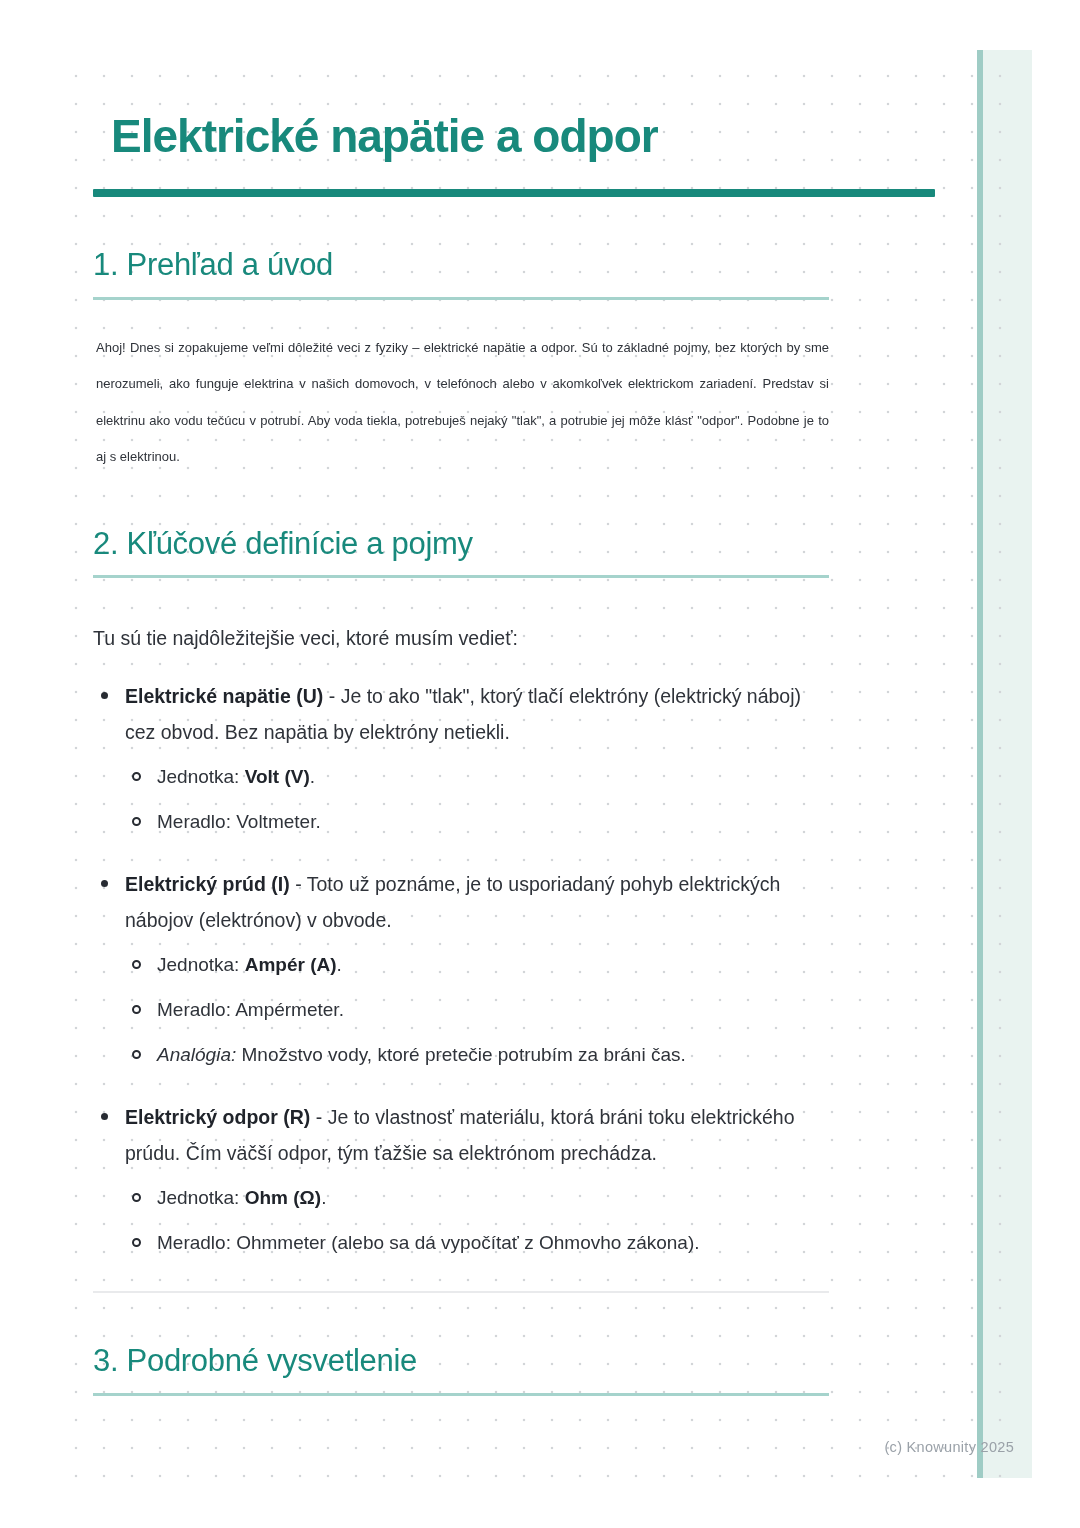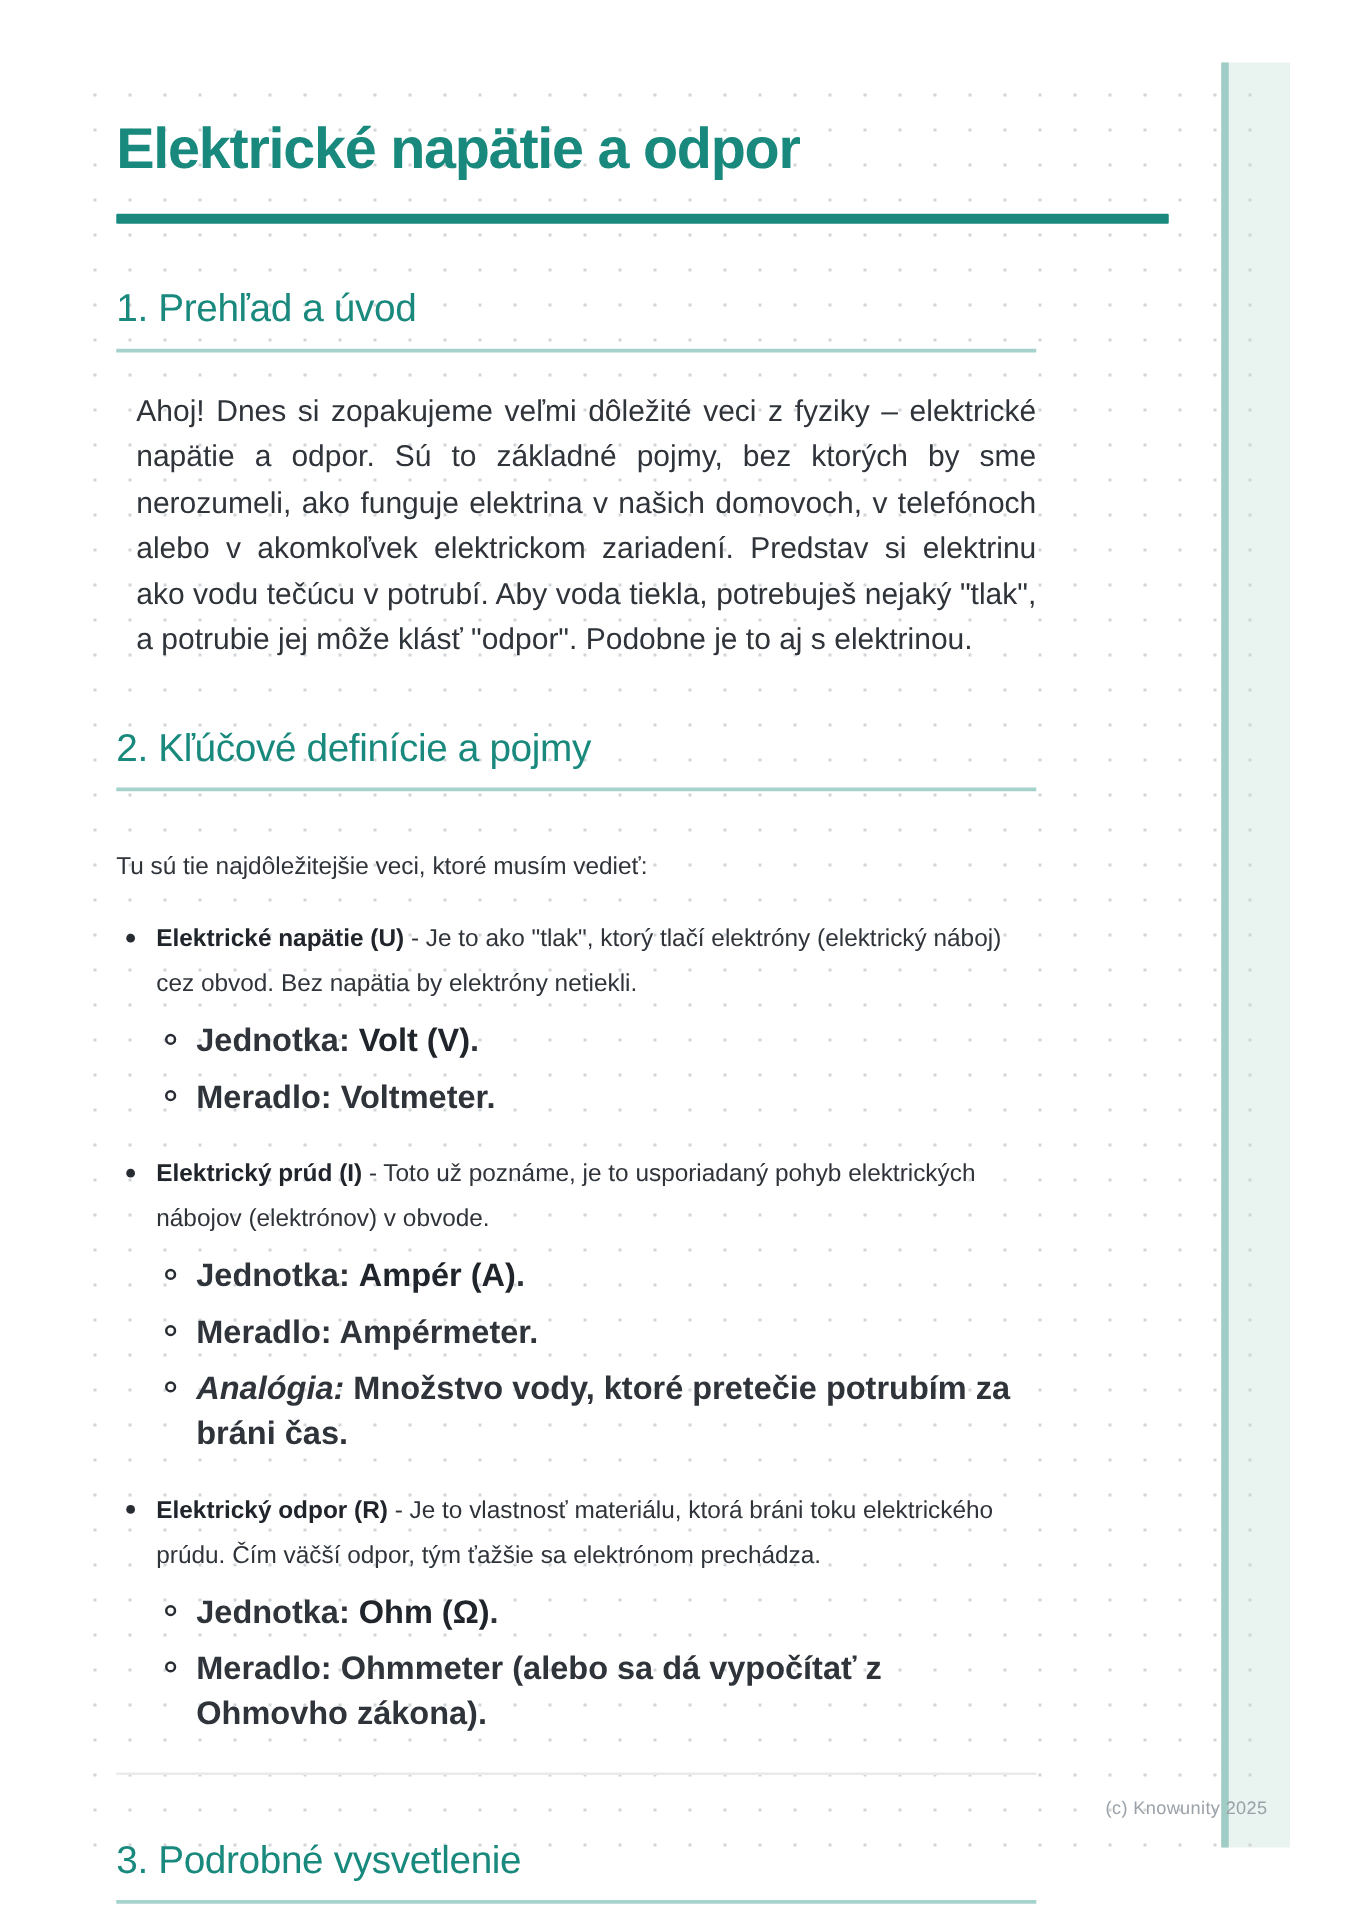"Elektrické napätie a odpor" .h1 { margin: 0 -> 18px }
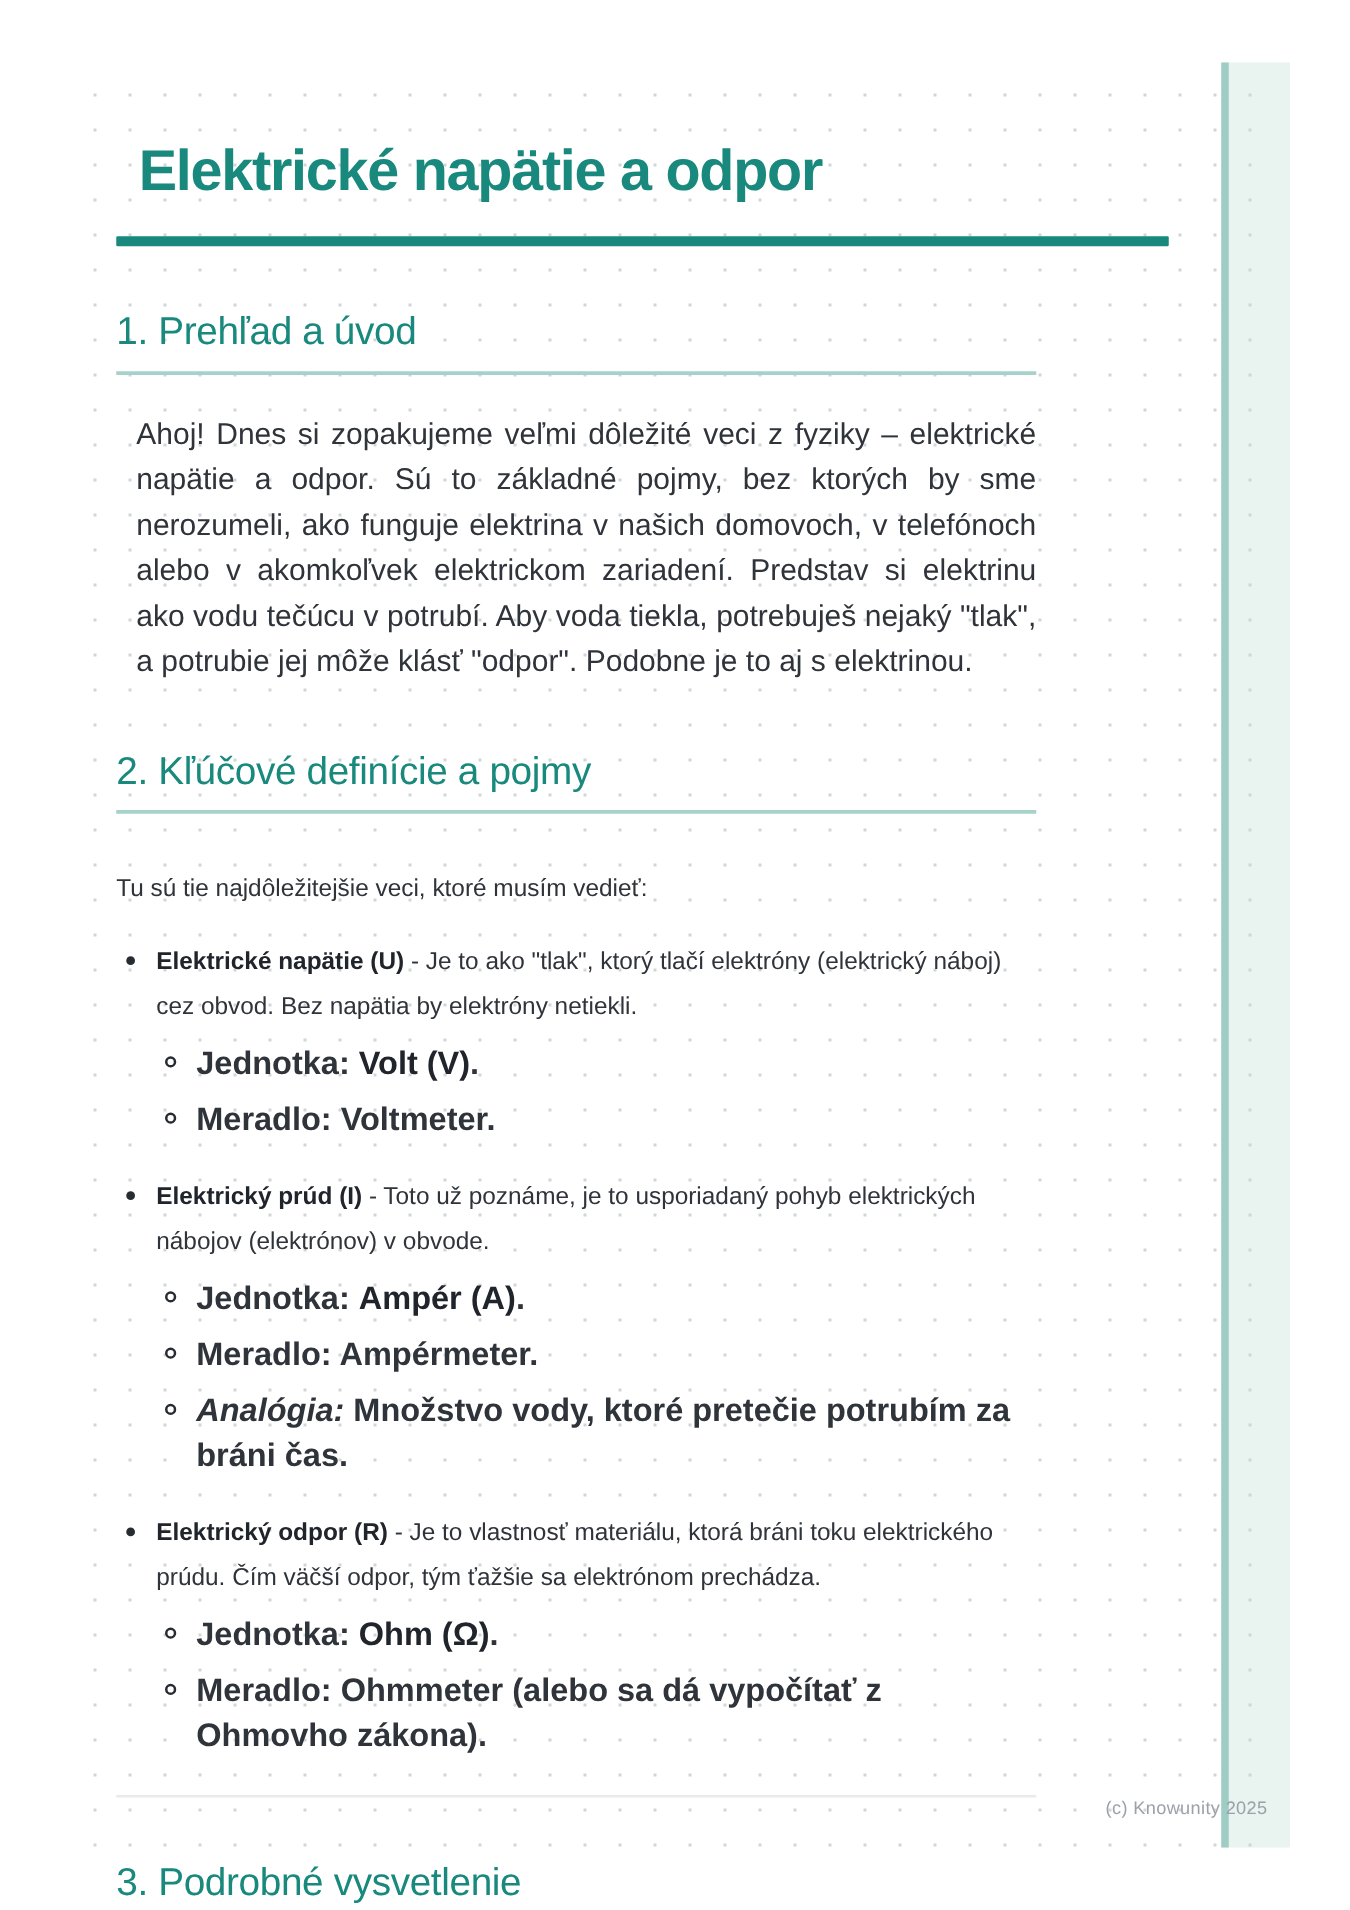"Ahoj! Dnes si zopakujeme veľmi" .lead { font-size: 24px -> 13px; margin: 30px 0 0 16px -> 30px 0 0 3px }
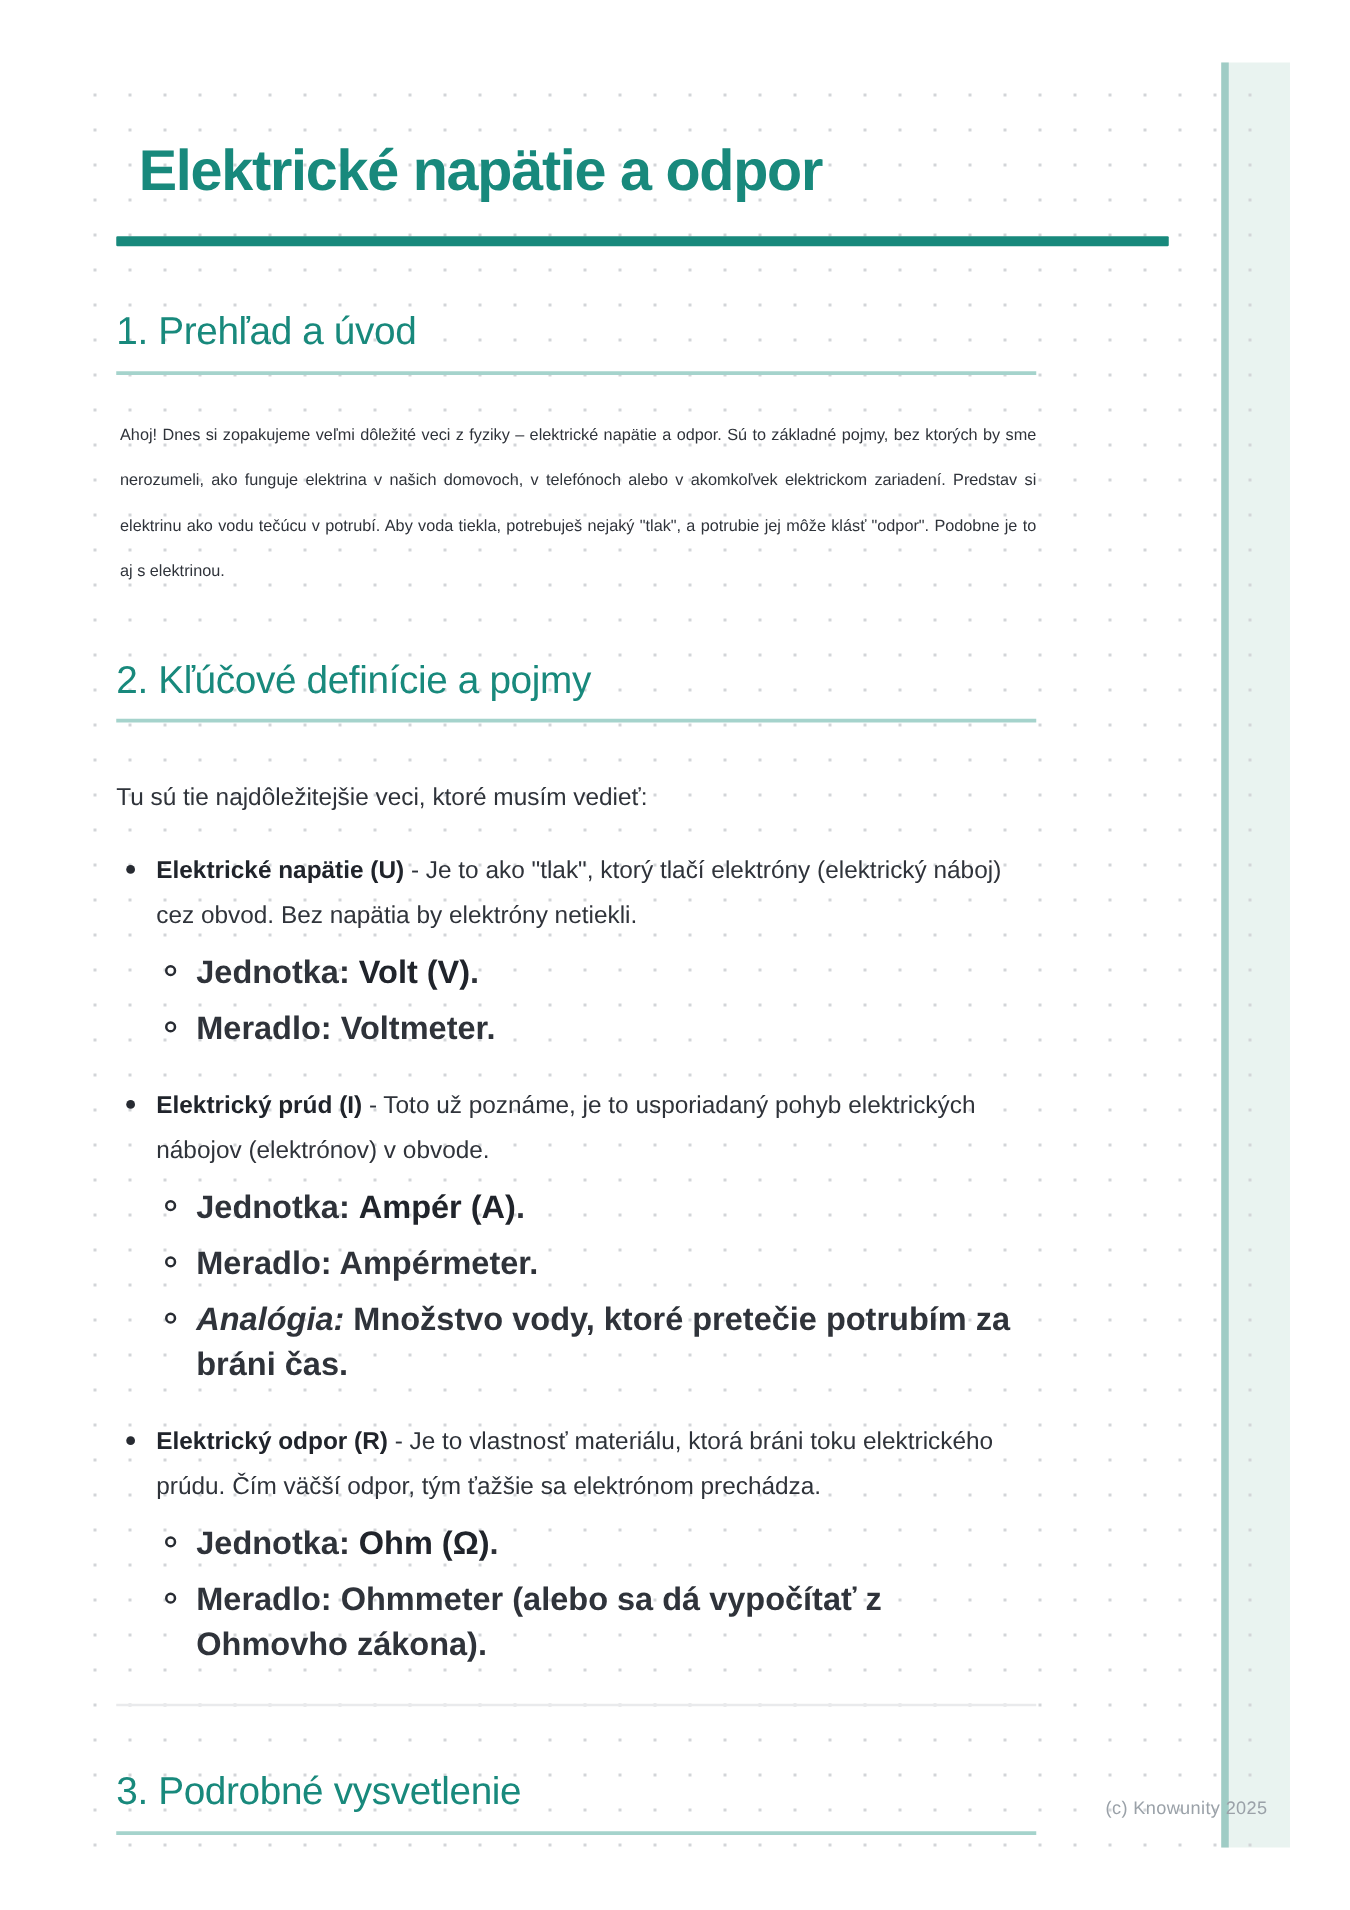"Jednotka: Volt (V)." li.sub { font-size: 26px -> 19px; font-weight: bold -> none }
